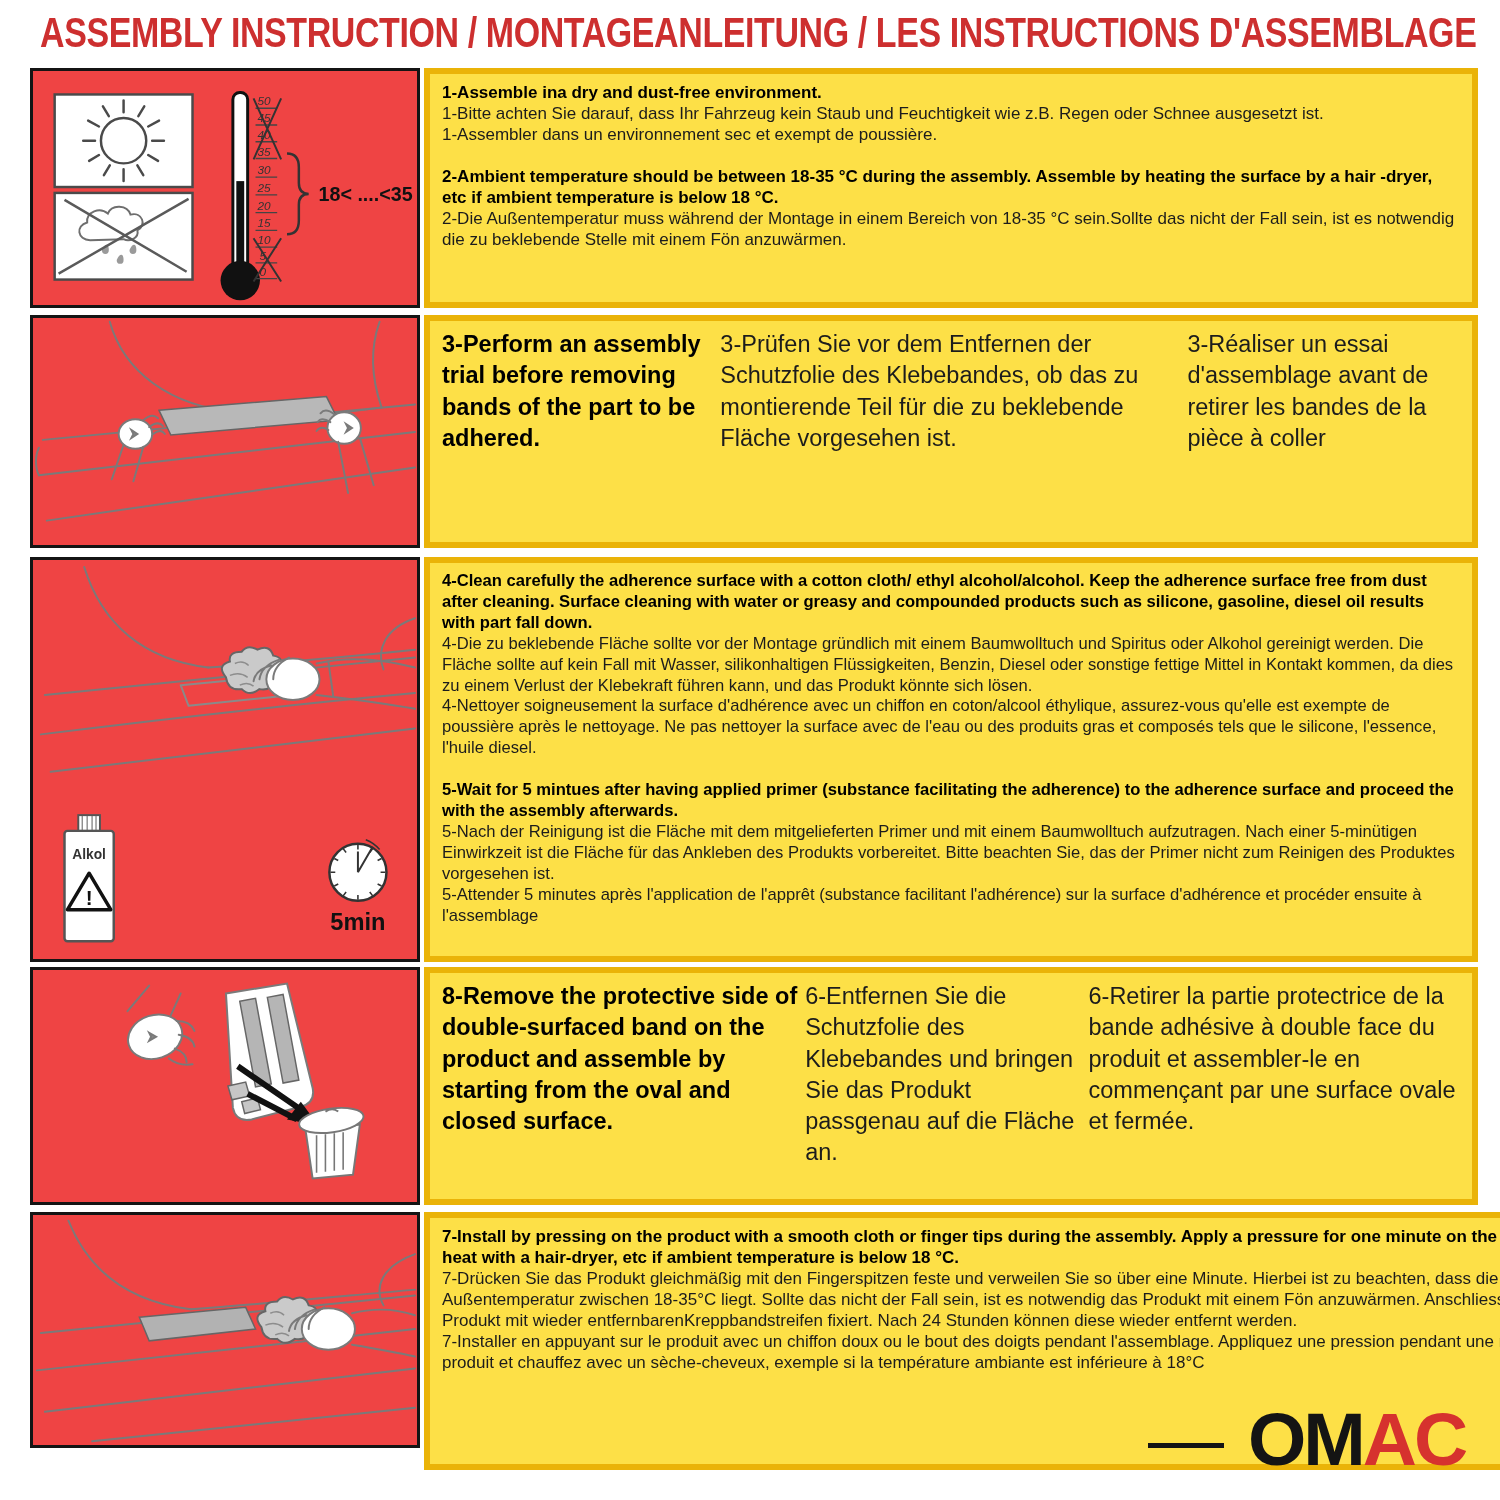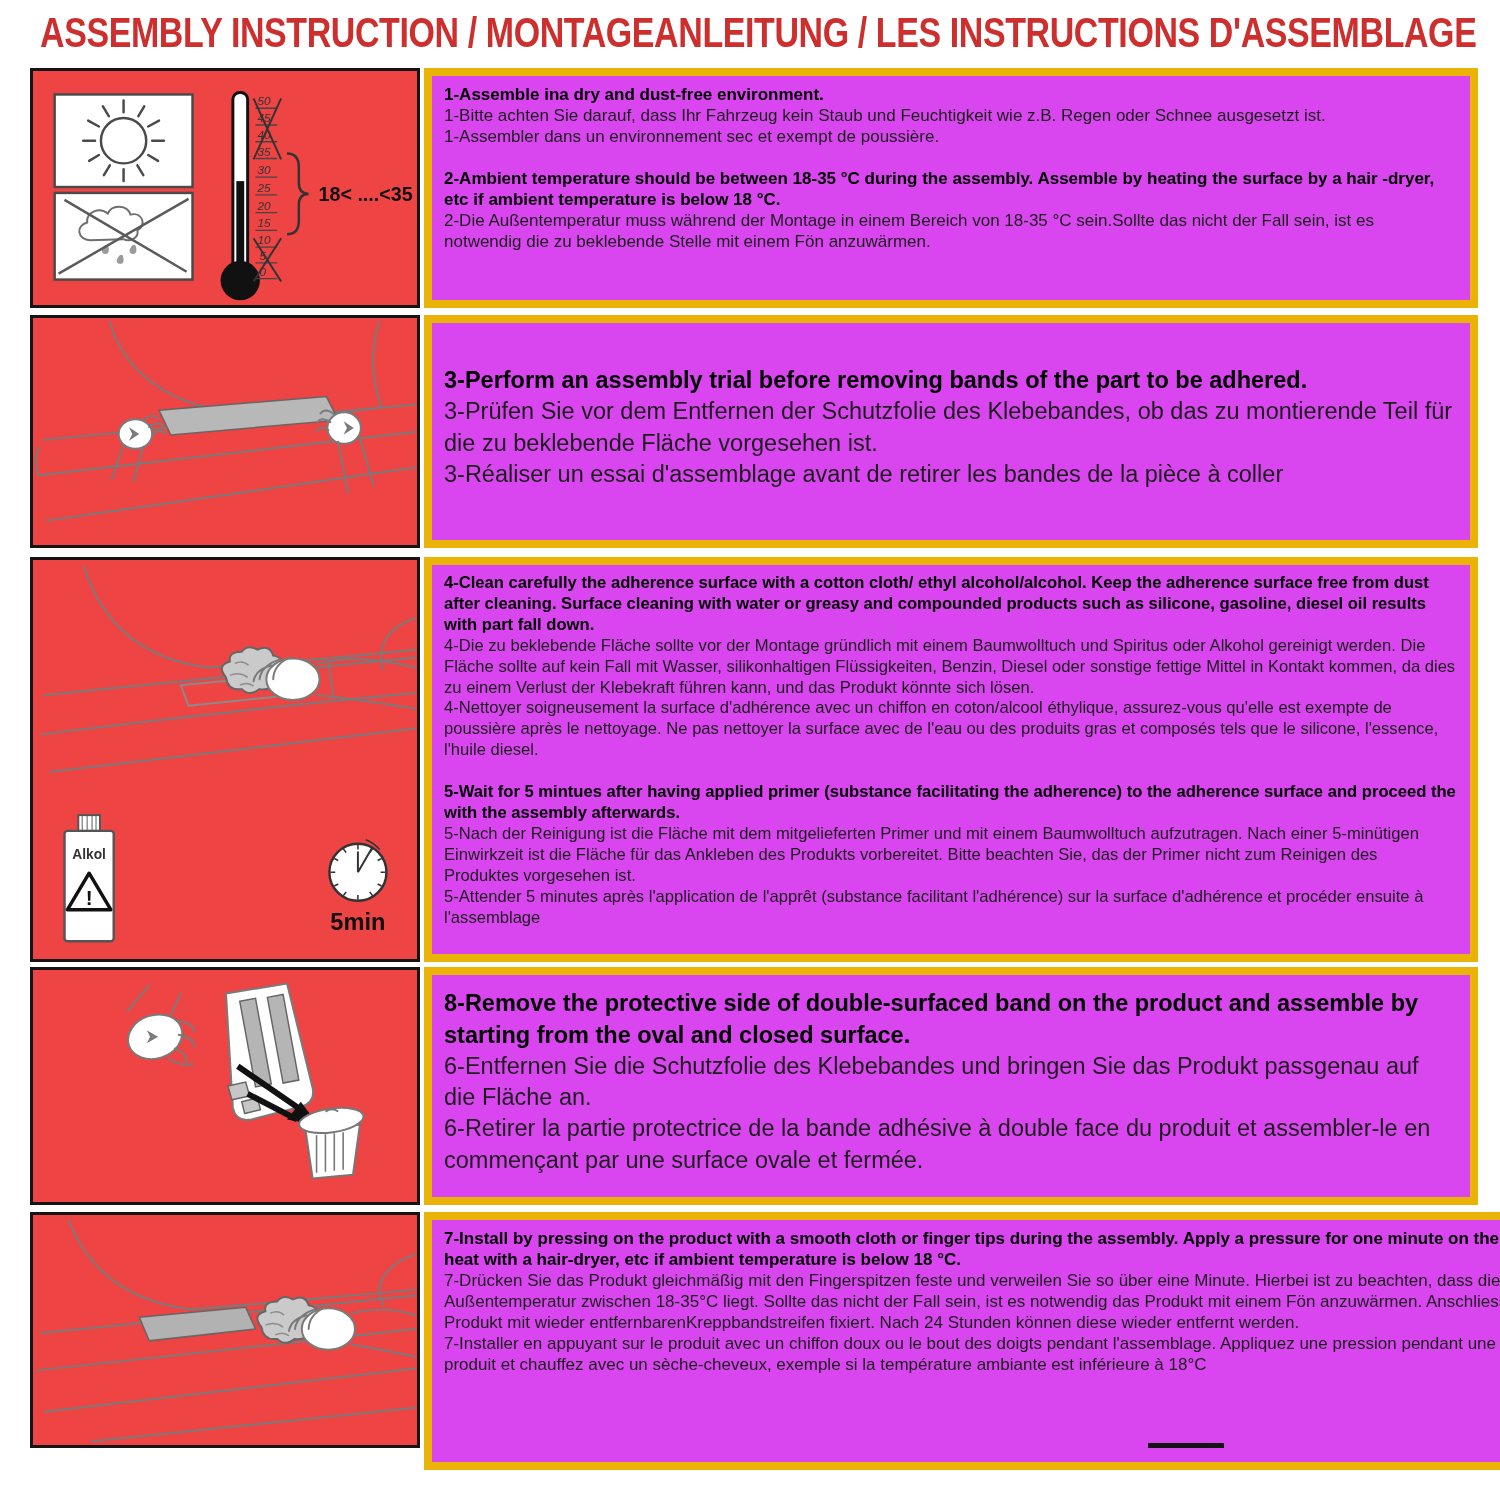"1-Assemble ina dry and dust-free" .textbox { background: #d946ef -> #fde047; border: 8px solid #eab308 -> 6px solid #eab308 }
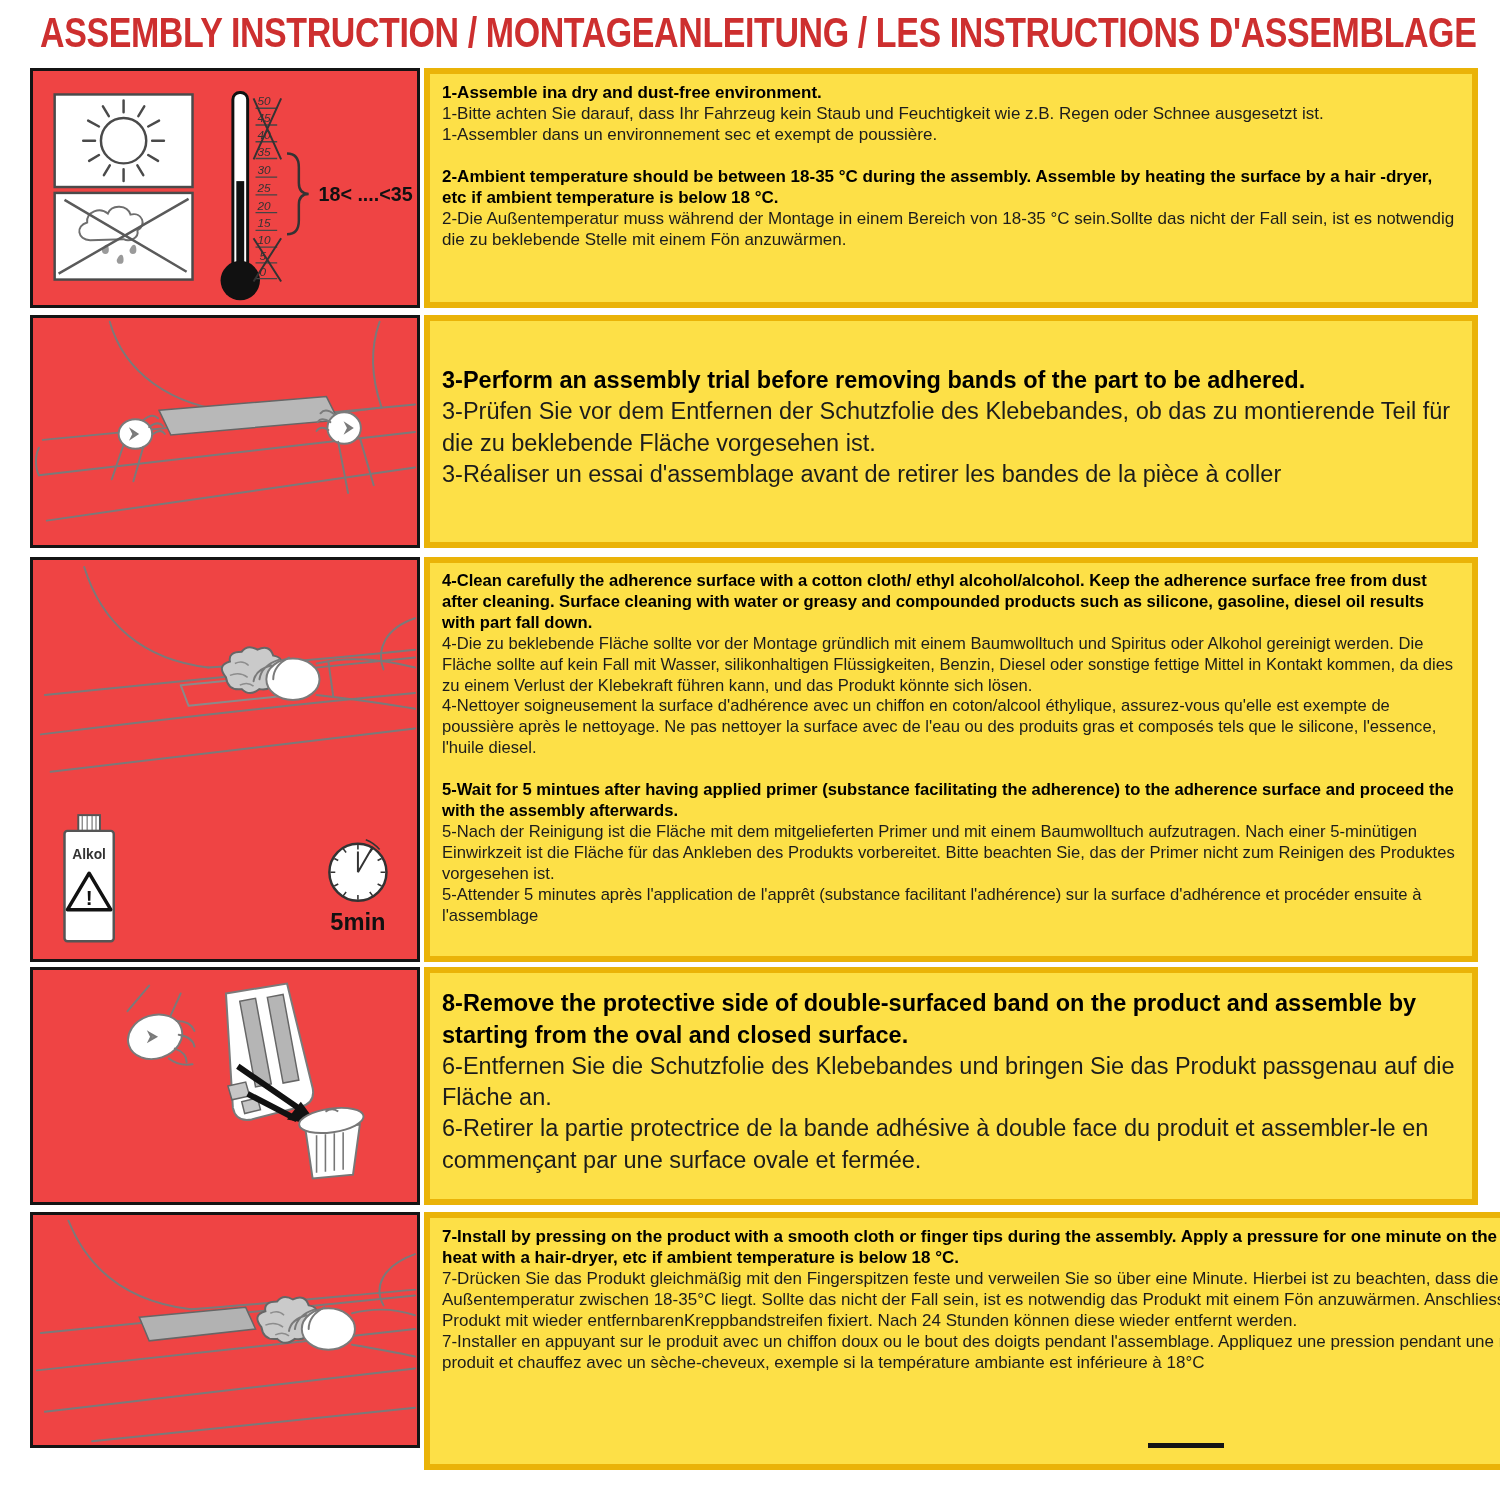"3-Perform an assembly trial before" .vcenter { flex-direction: column -> row }
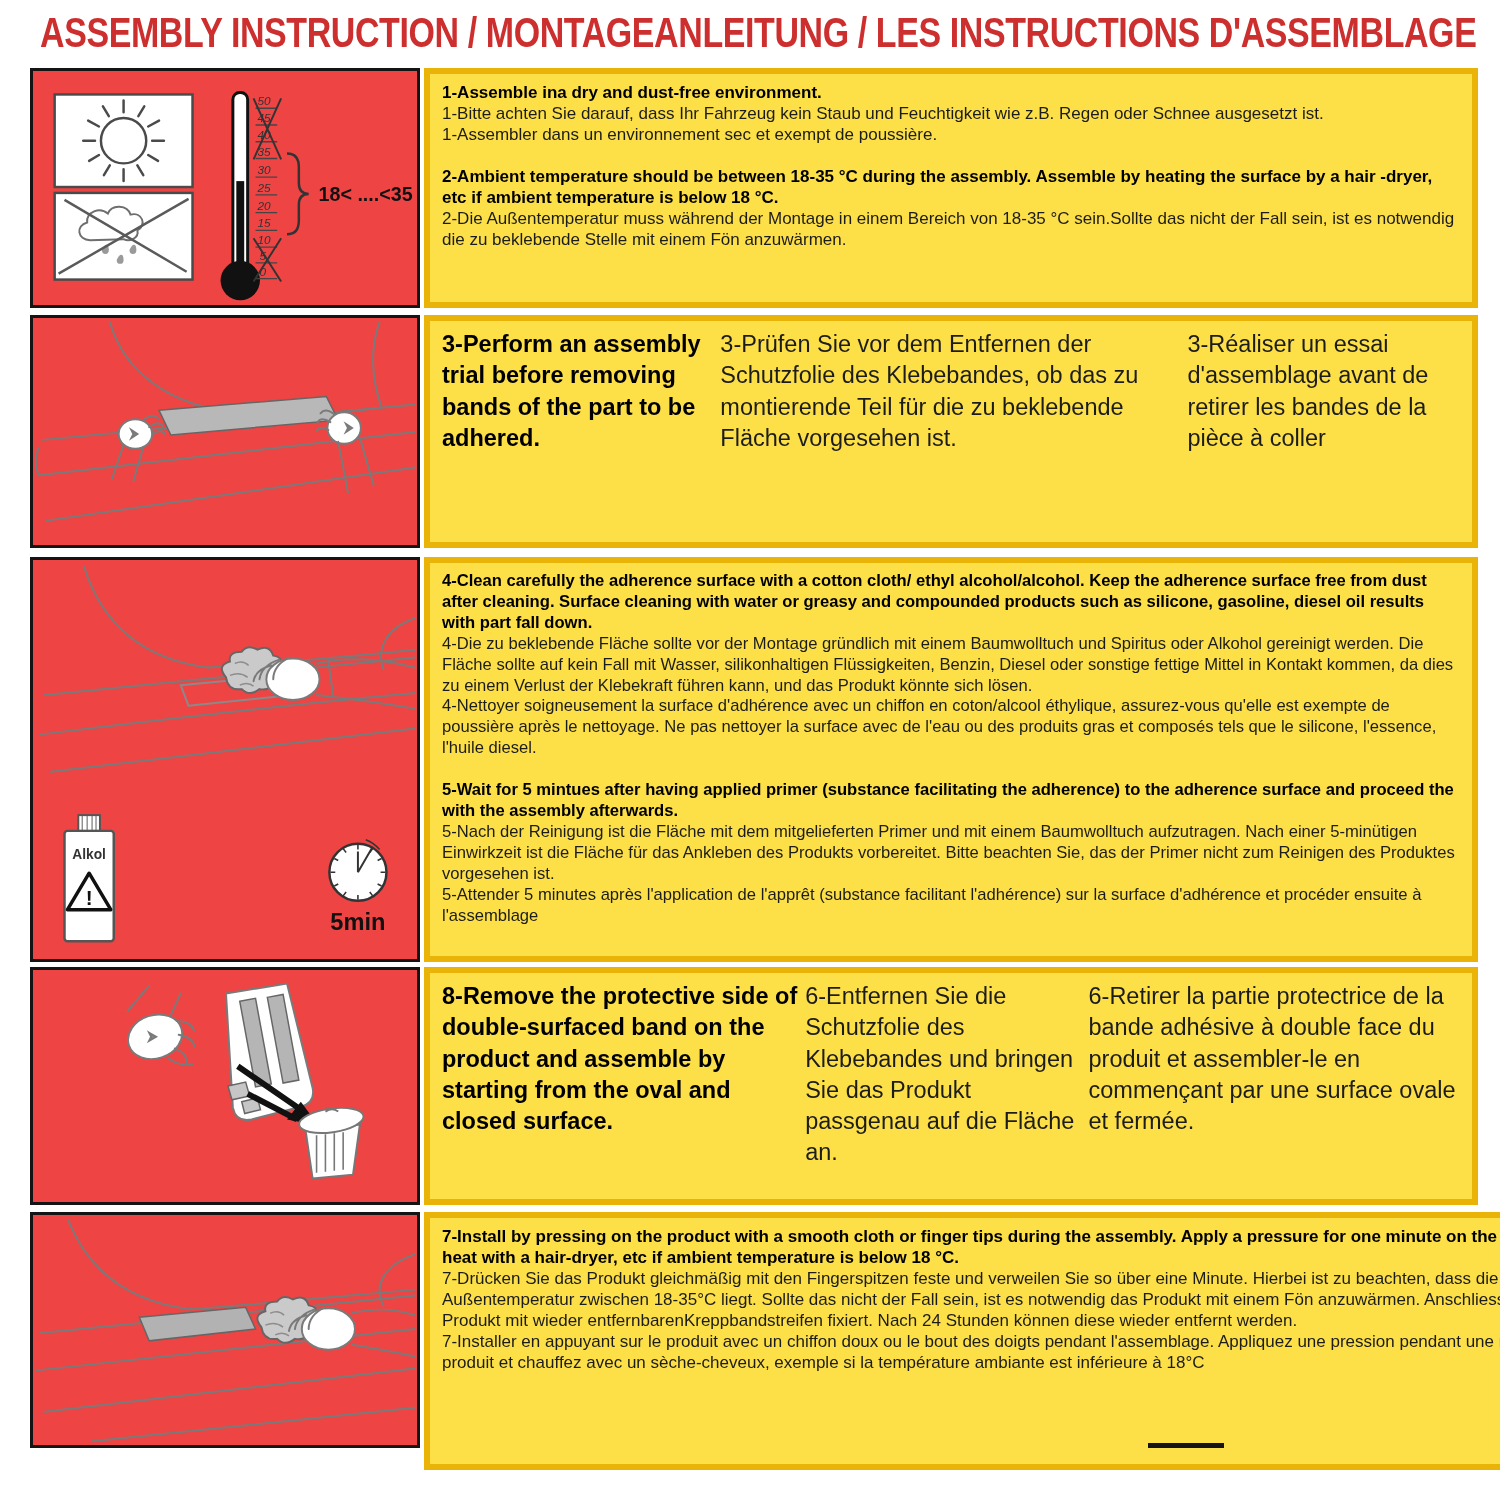"OMAC" div.logo { html: none -> <div> <span>OM</span><span>AC</span> </div> }
